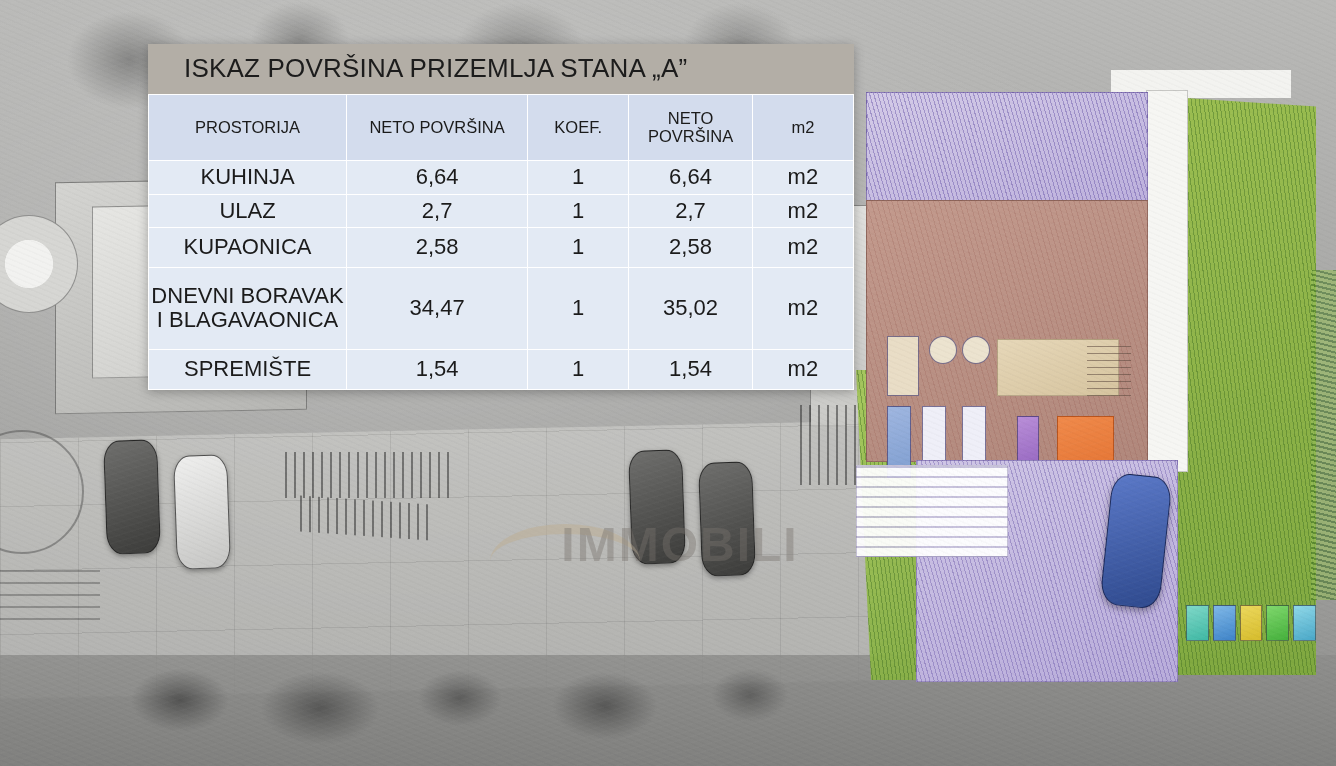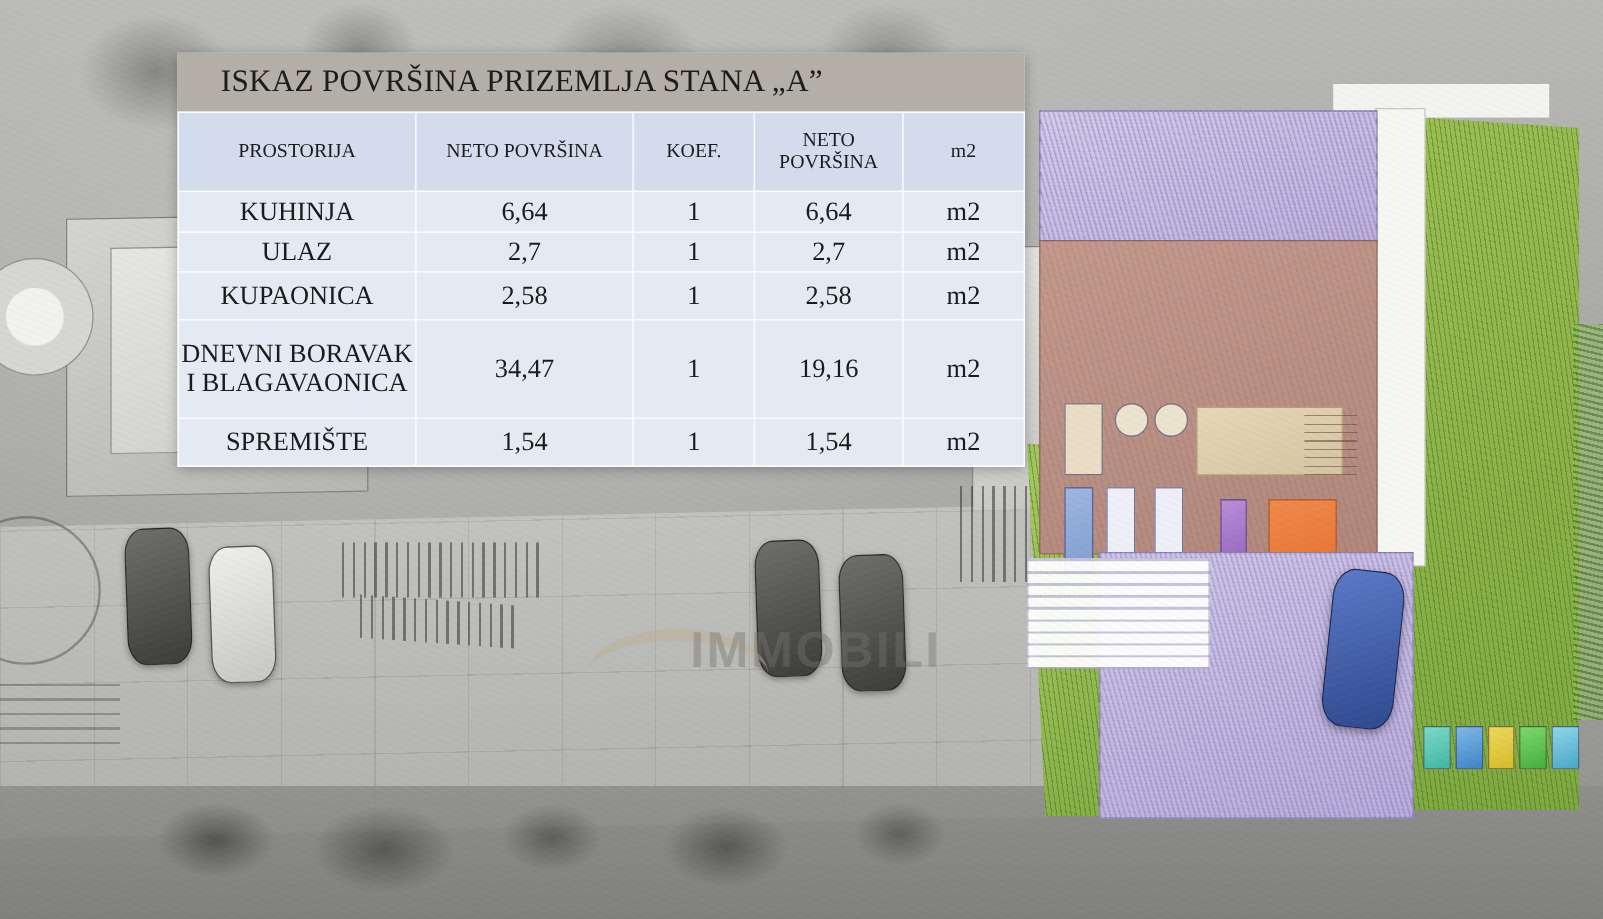"ISKAZ POVRŠINA PRIZEMLJA STANA „A”" .table-card { font-family: Liberation Serif, serif -> Liberation Sans, sans-serif }
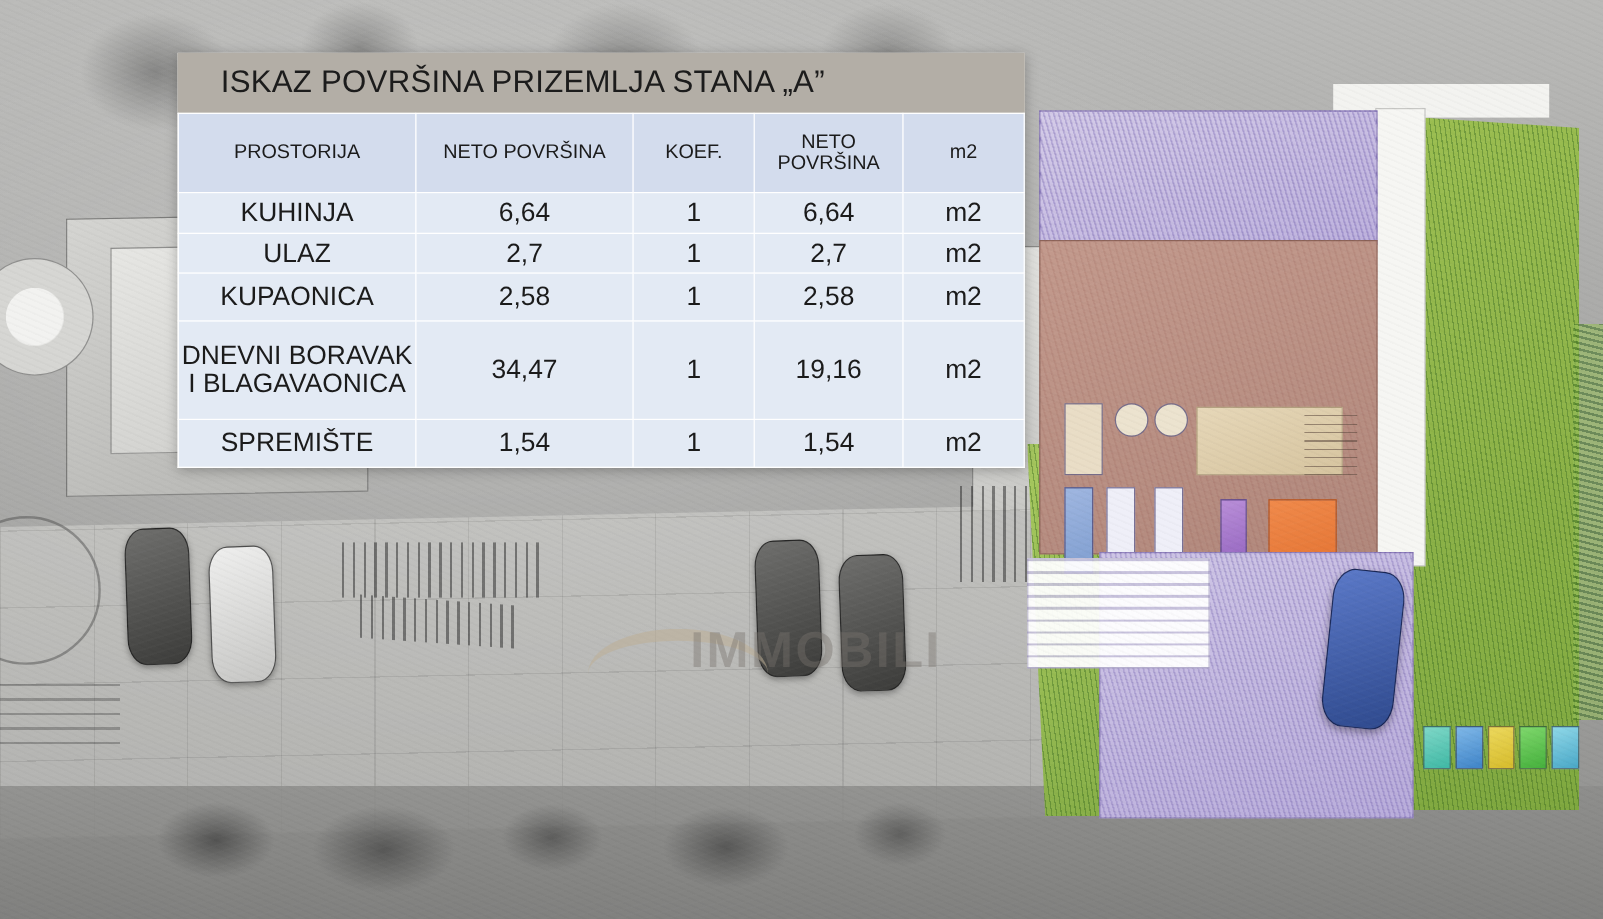"19,16" td { text: 19,16 -> 35,02 }
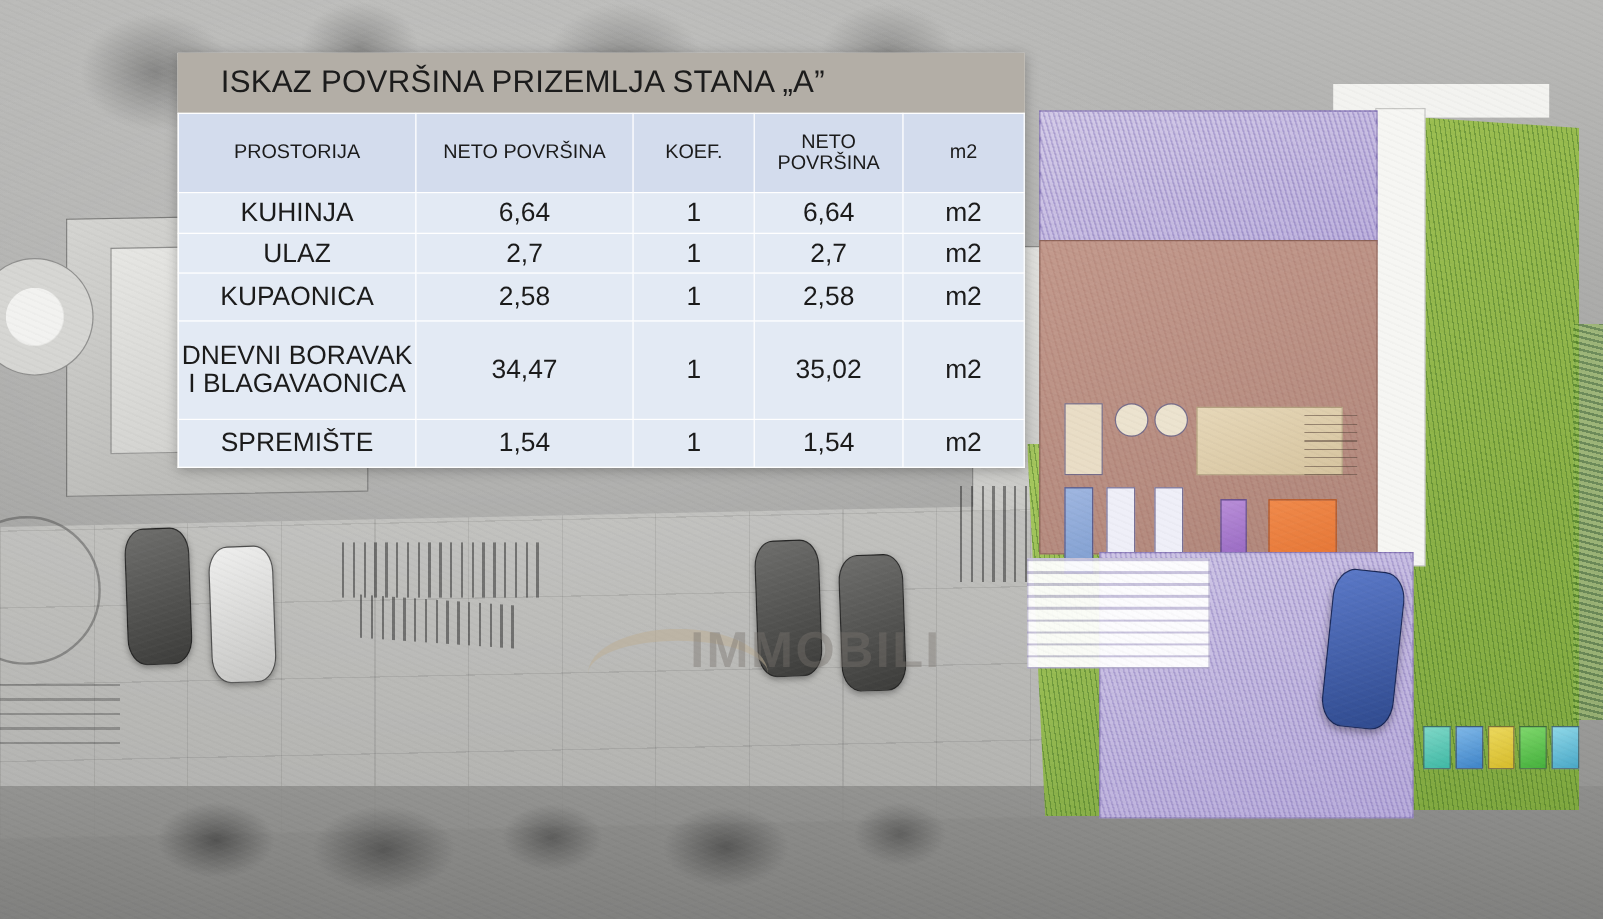"IMMOBILI" .watermark .wm-bot { font-size: 42px -> 48px }
